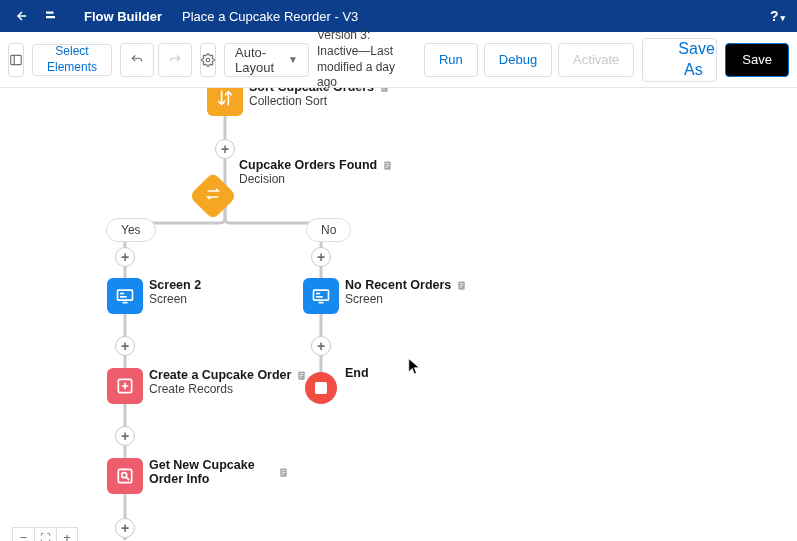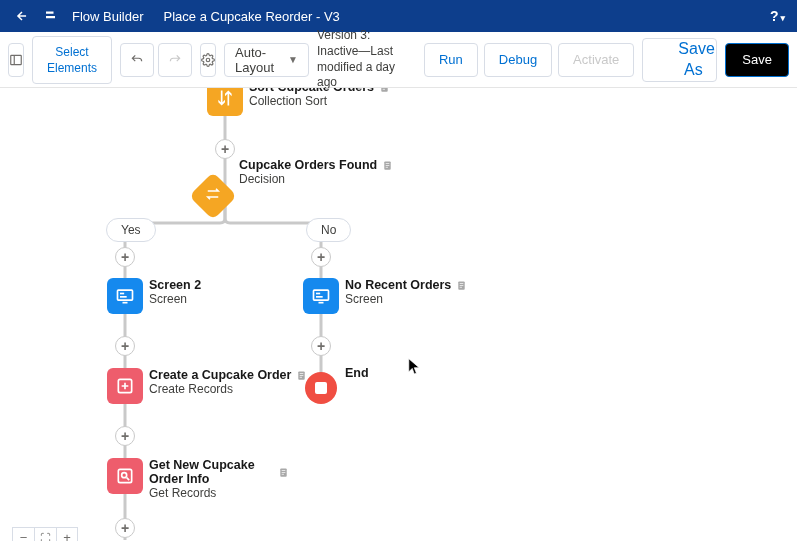"Flow Builder" .header .app-name { font-weight: 400 -> 700; margin-left: 4px -> 16px }
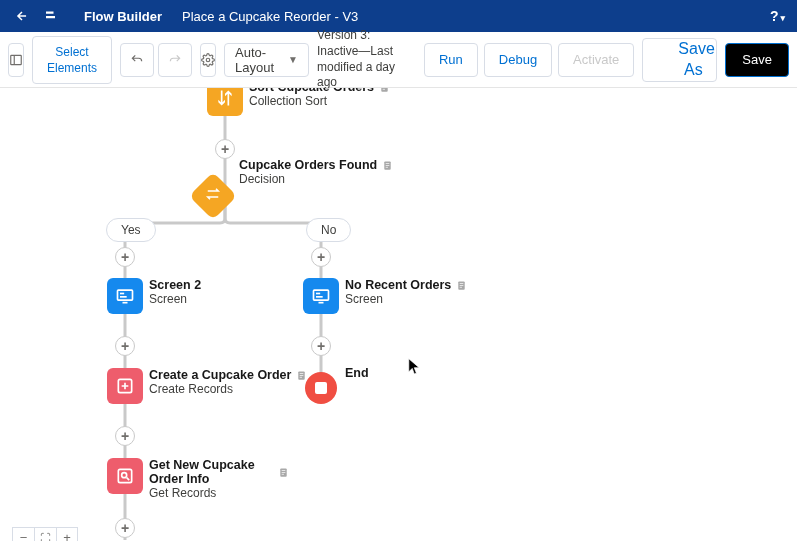"Select" div.tb-btn { height: 48px -> 32px }
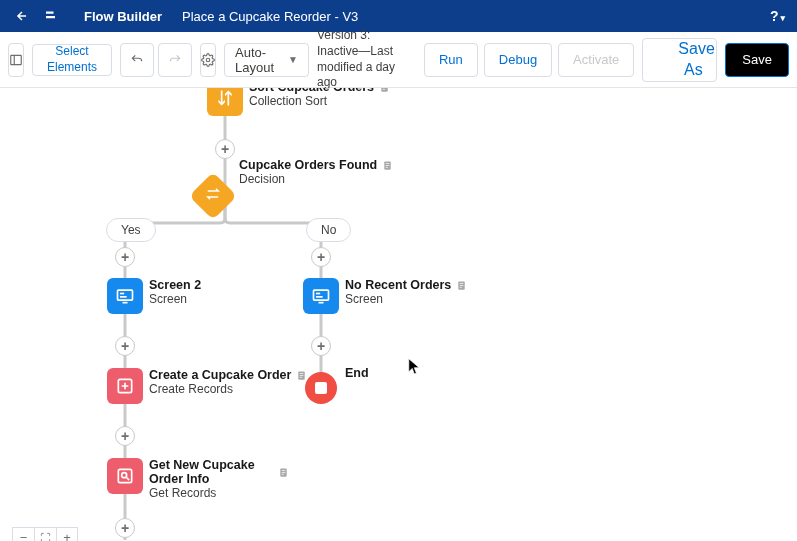"Get Records" div.subtitle { html: <div>Get Records</div> -> none }
